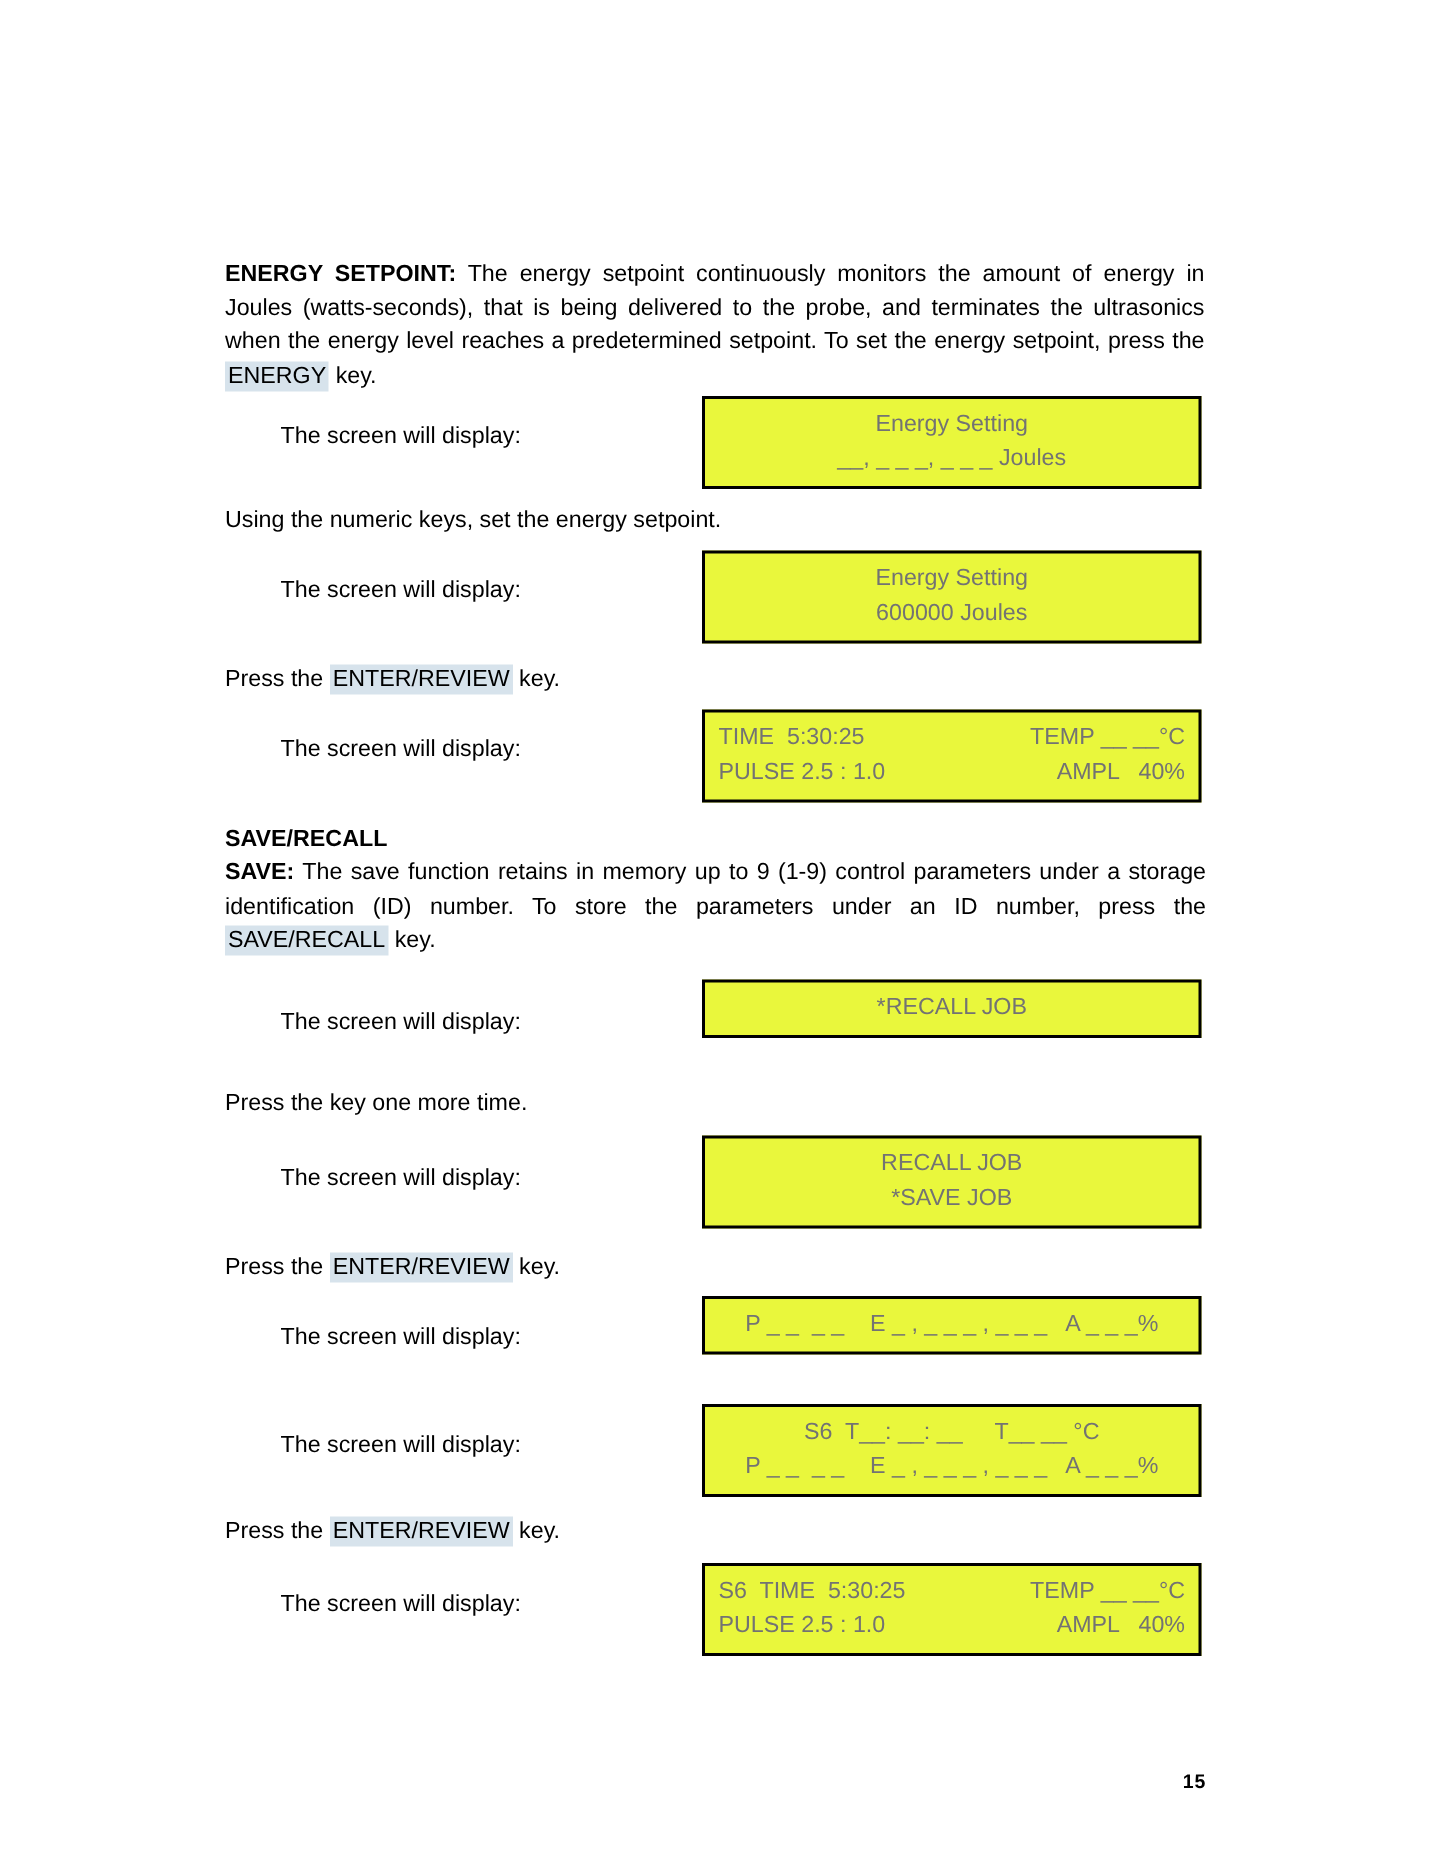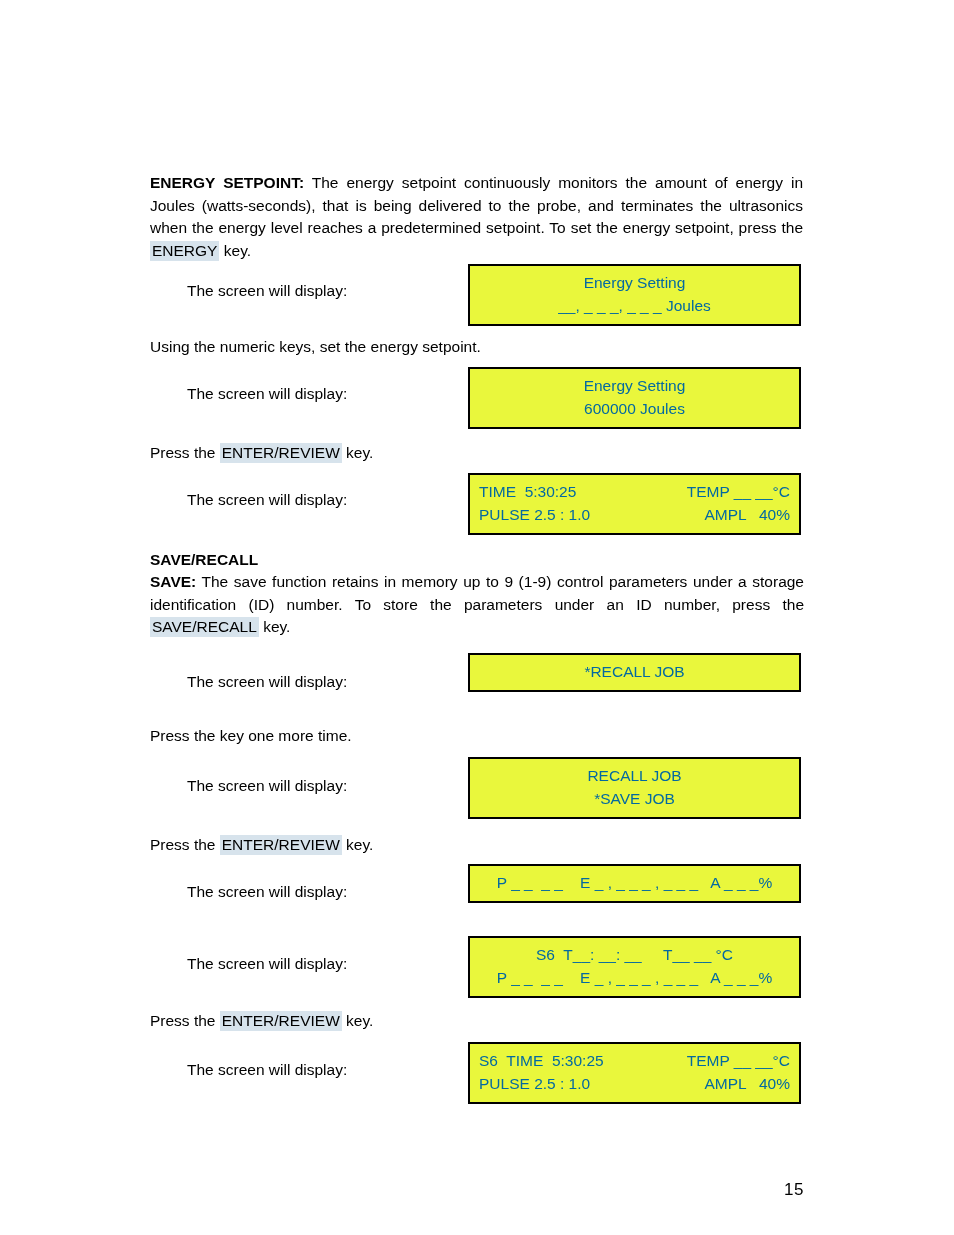"Energy Setting" .lcd-line { color: #0369a1 -> #737373 }
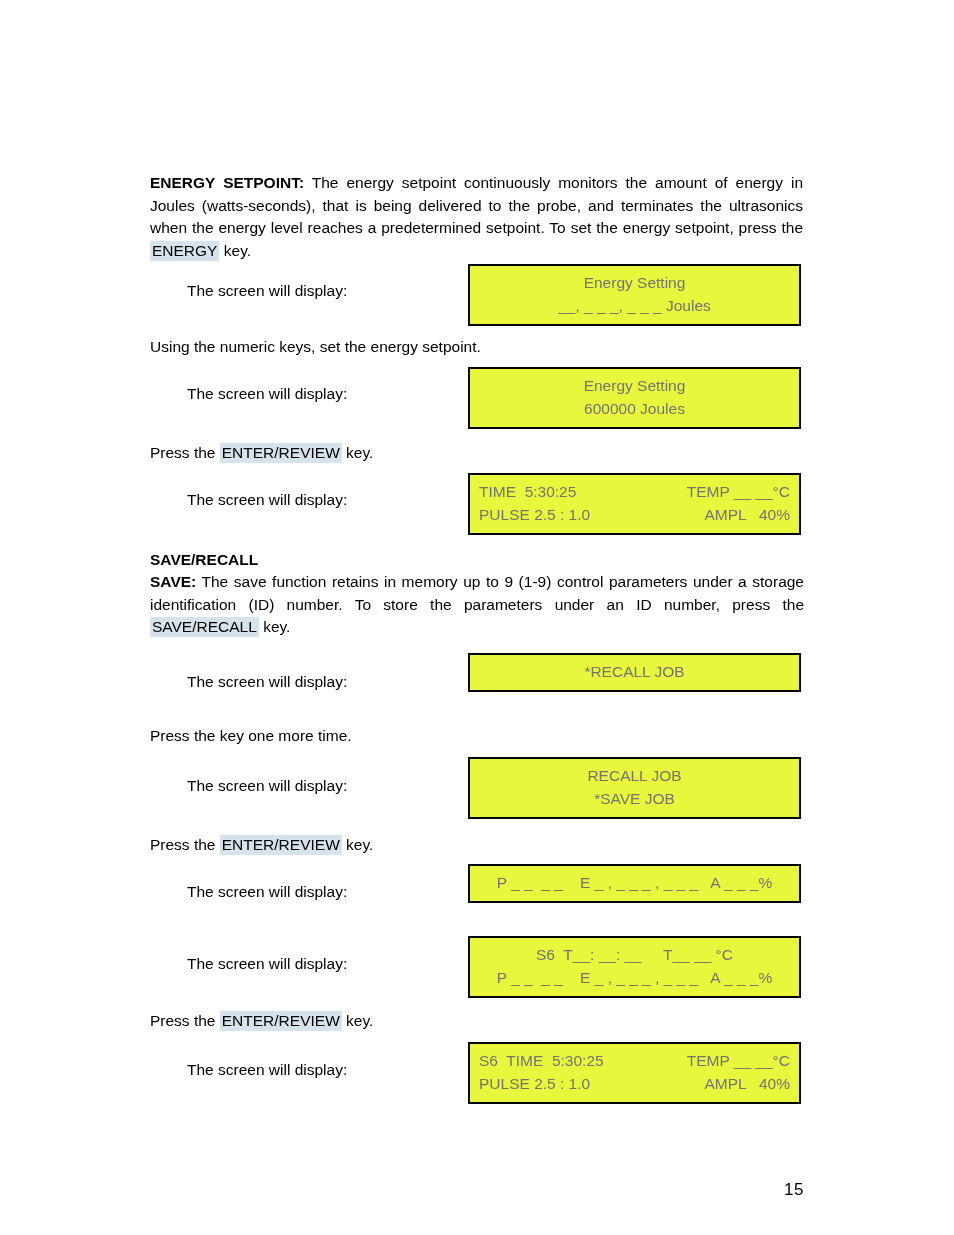"15" .page-number { font-size: 17px -> 13px; font-weight: normal -> bold }
